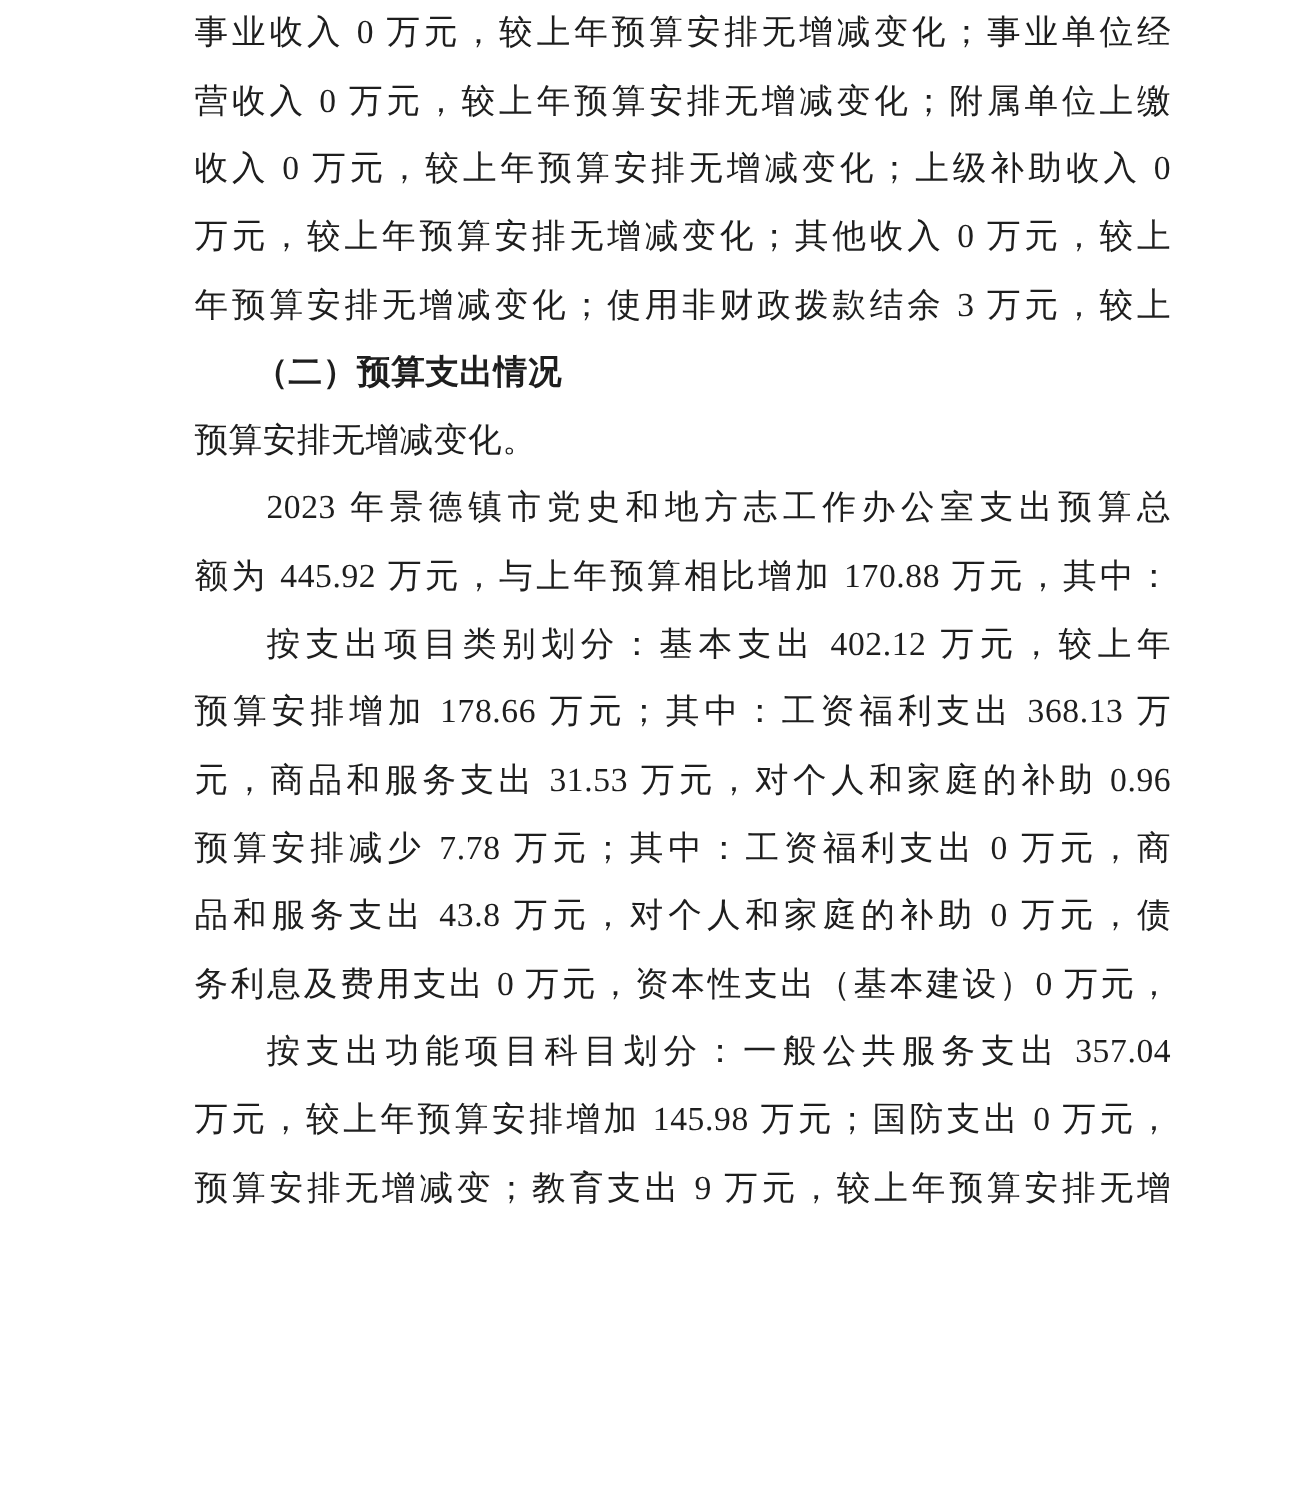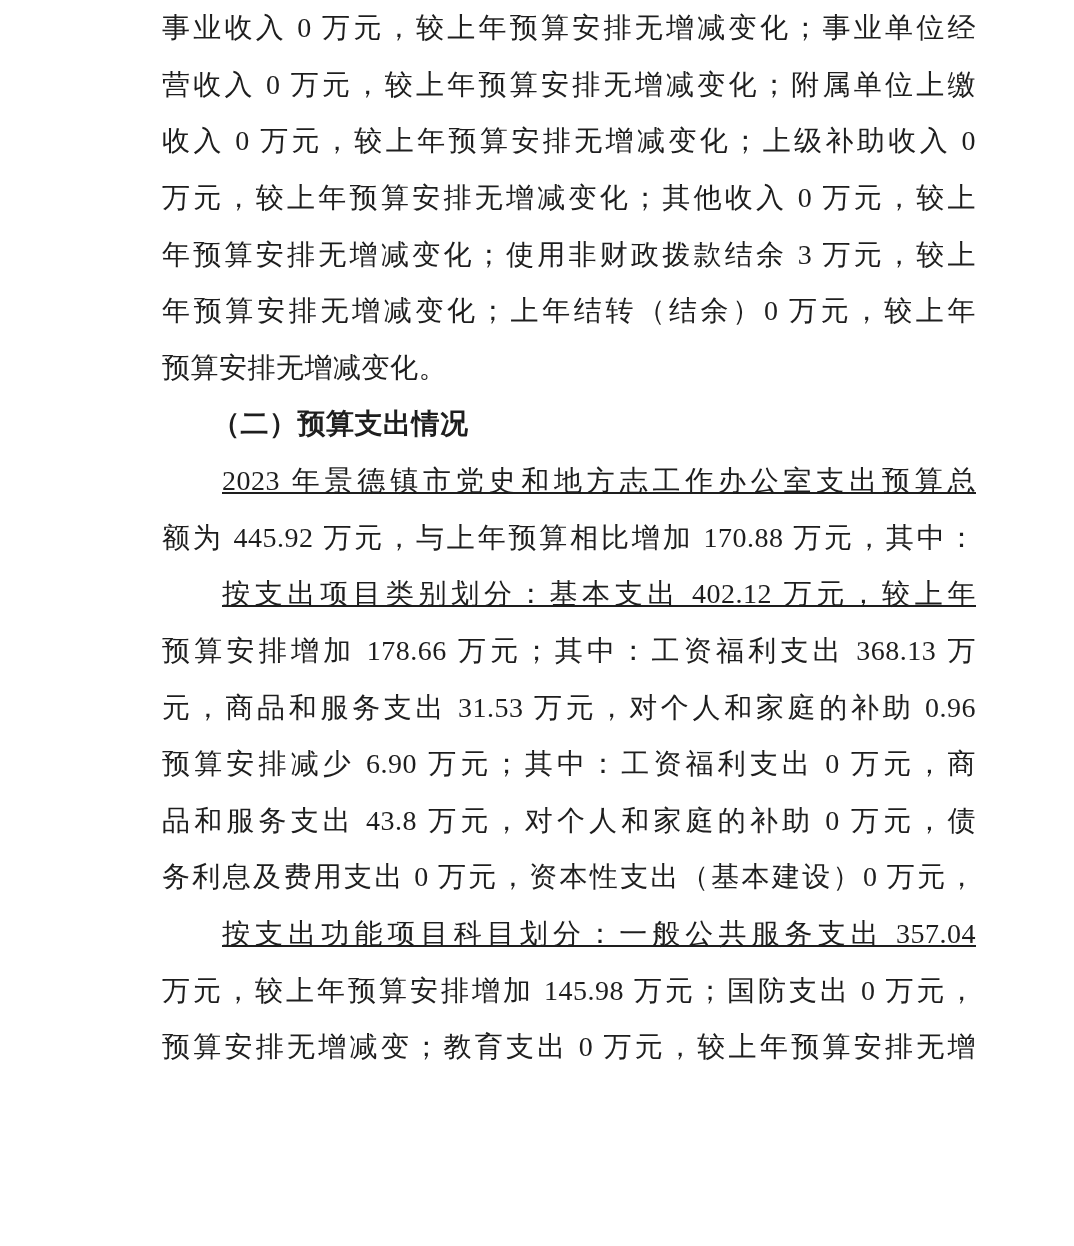"年预算安排无增减变化；上年结转（结余）0 万元，较上年" div.line { html: <div>年预算安排无增减变化；上年结转（结余）0 万元，较上年</div> -> none }
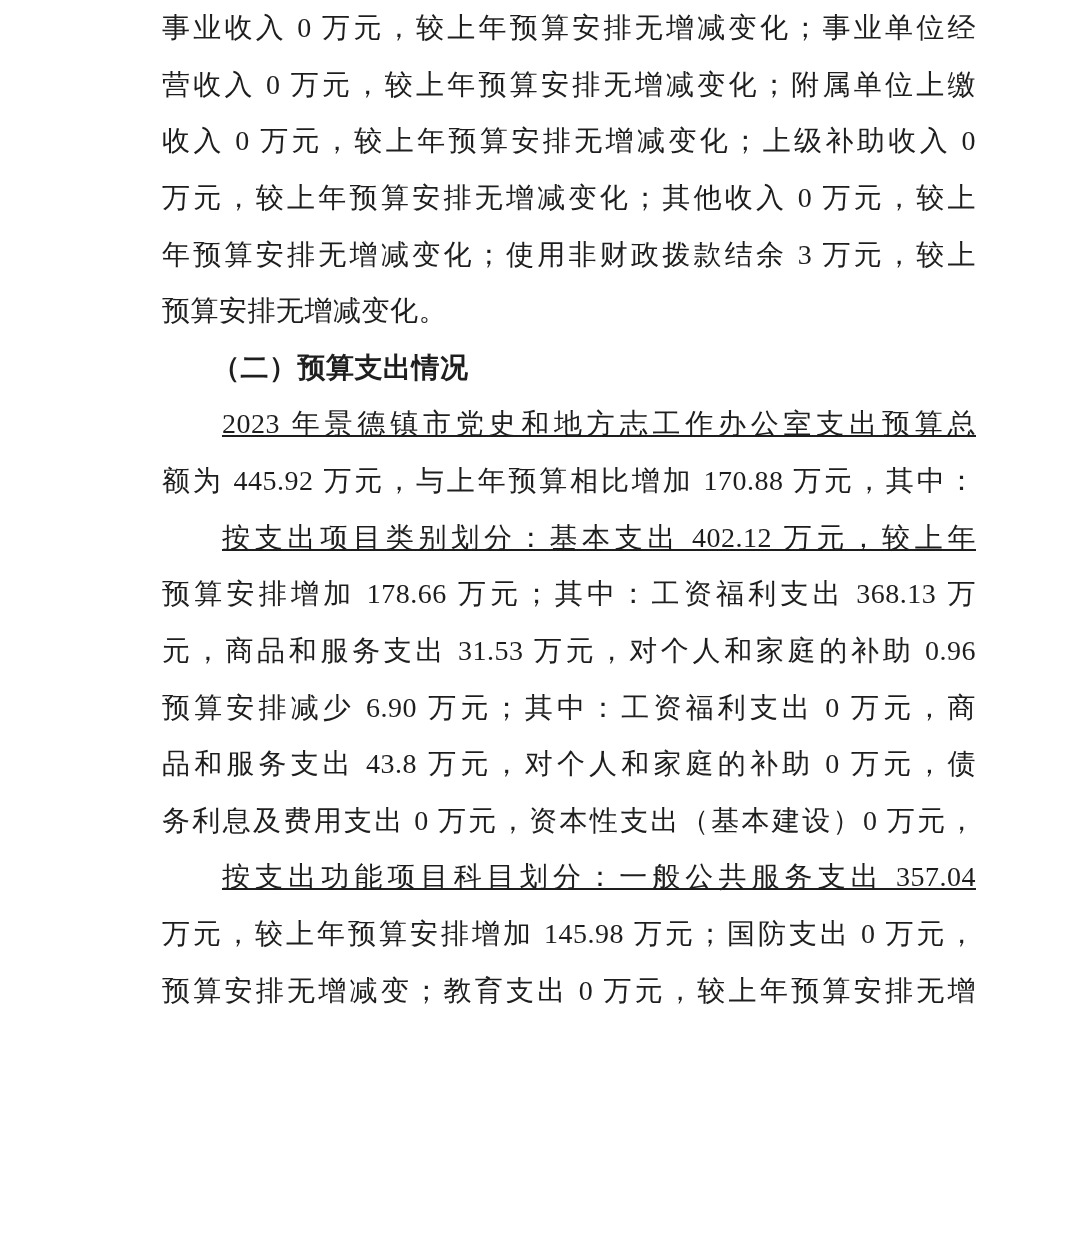"预算安排无增减变化。" div.line { order: before "（二）预算支出情况" -> after "（二）预算支出情况" }
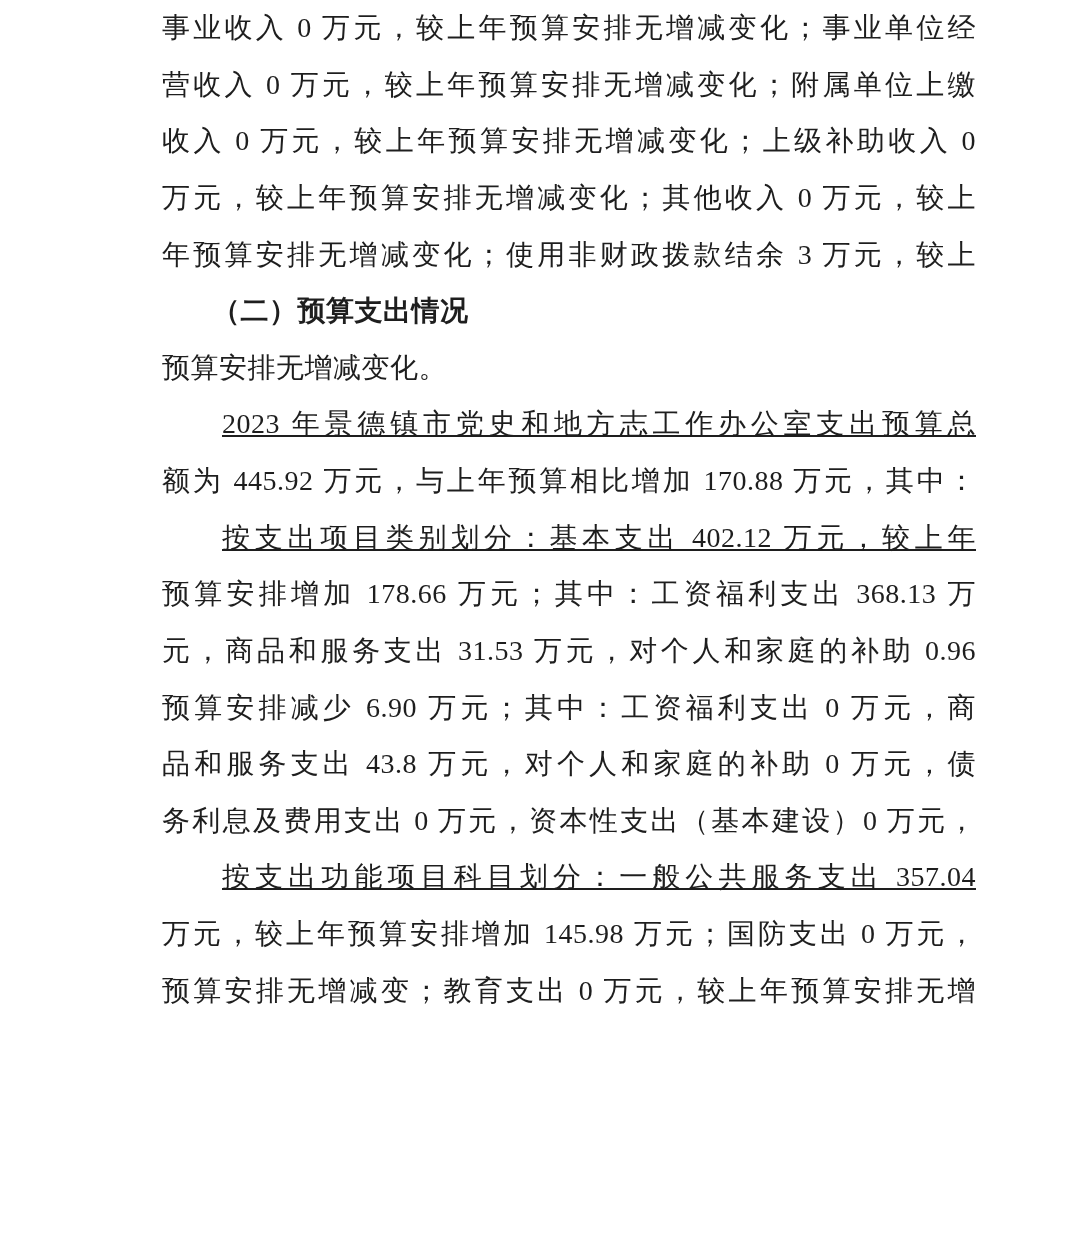"2023 年景德镇市党史和地方志工作办公室支出预算总" .indent { text-decoration: underline -> none }
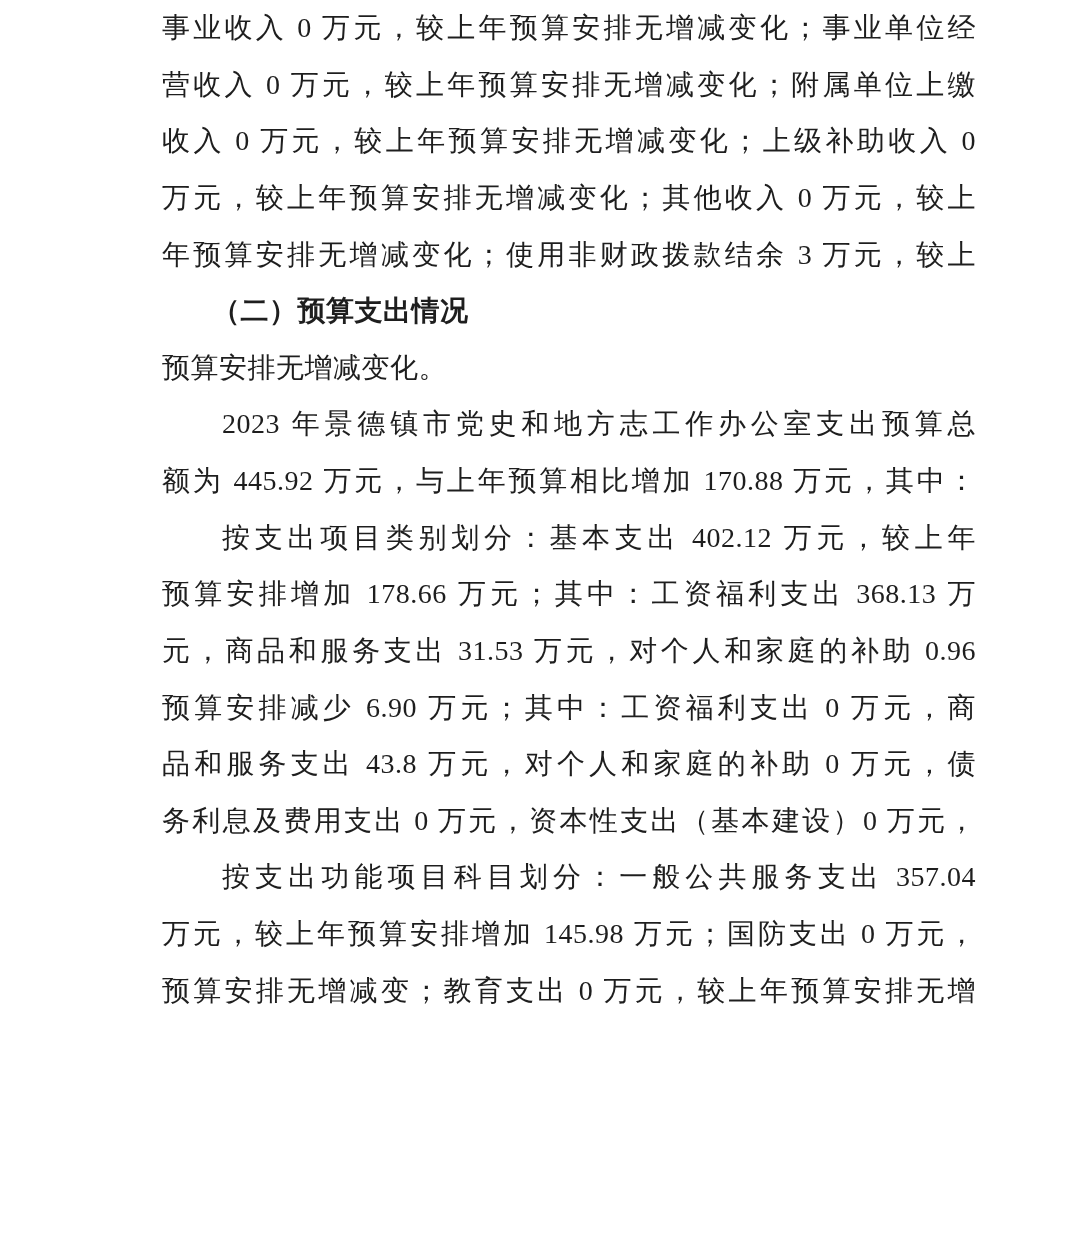"预算安排减少 6.90 万元；其中：工资福利支出 0 万元，商" div.line { text: 6.90 -> 7.78 }
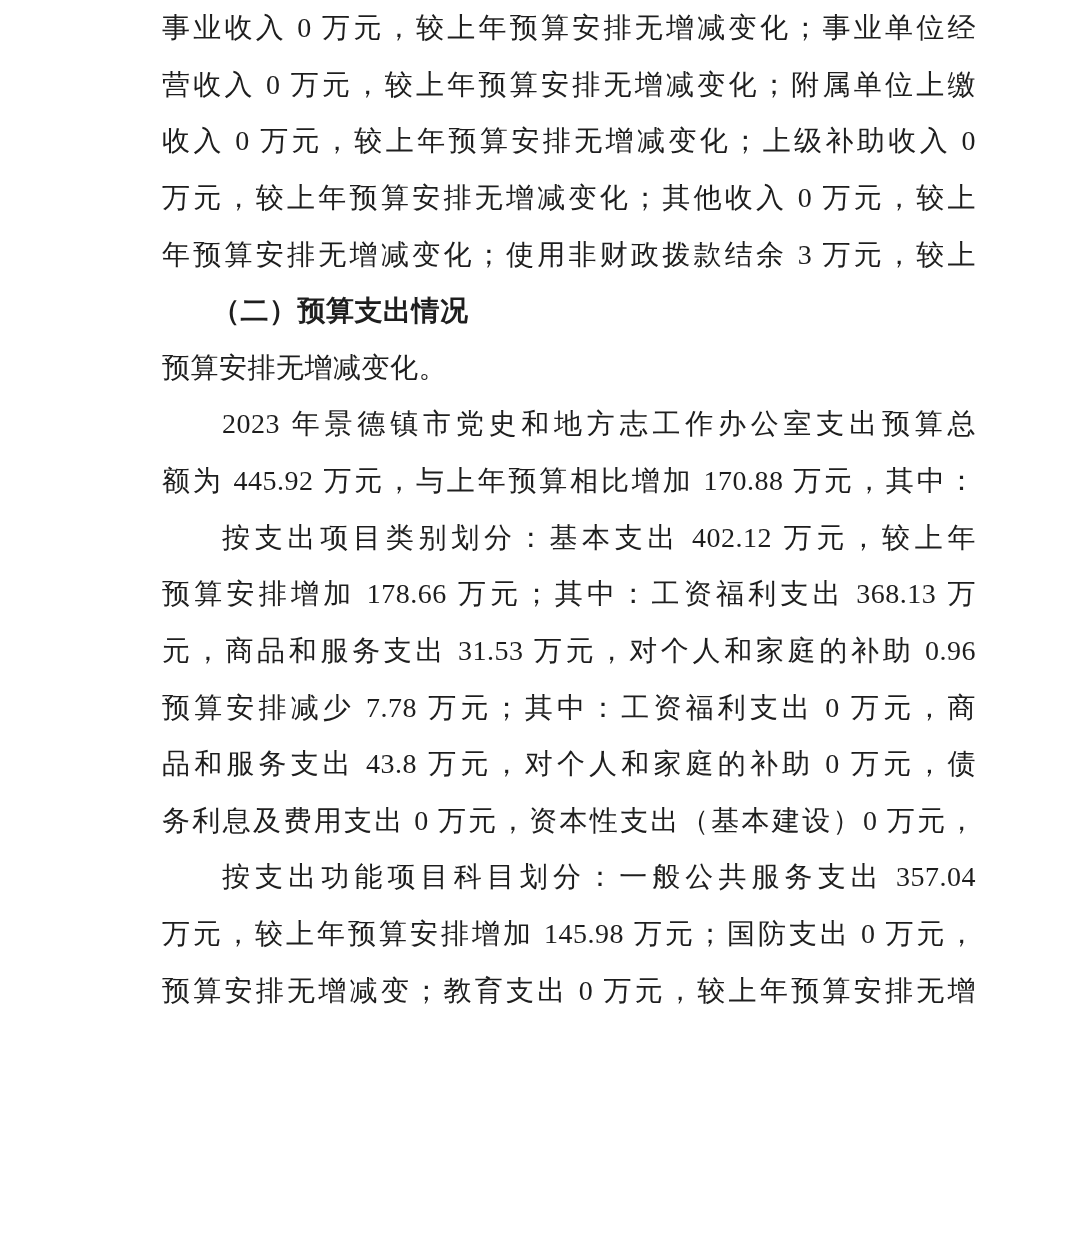"预算安排无增减变；教育支出 0 万元，较上年预算安排无增" div.line { text: 0 -> 9 }
